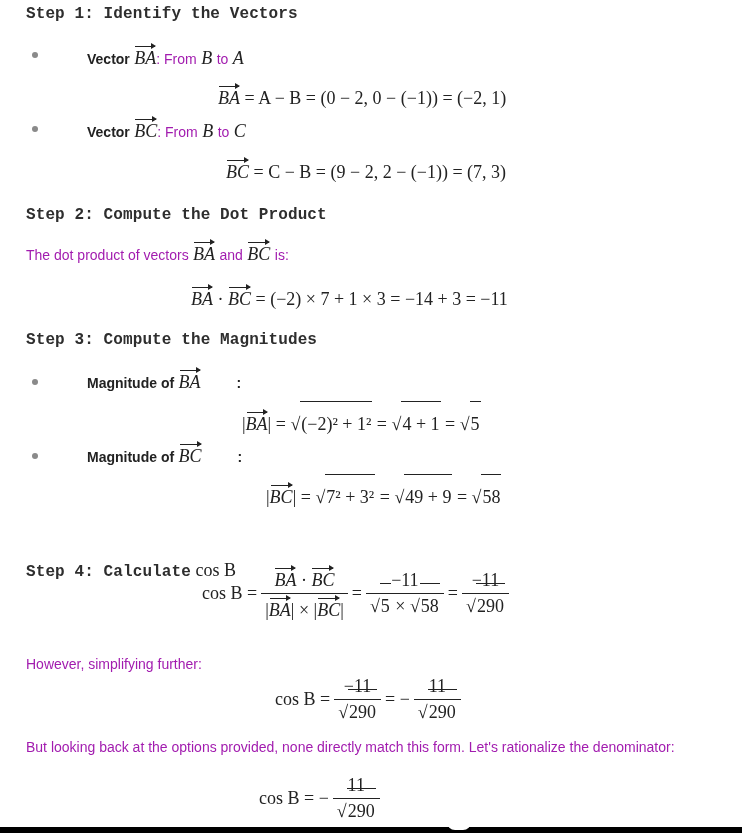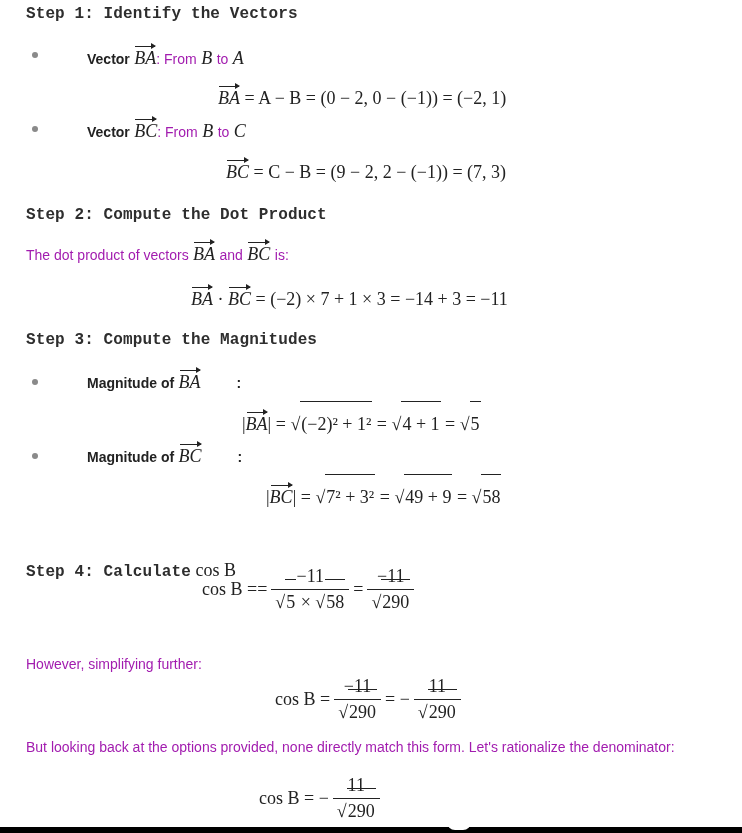"BA · BC" span.frac { html: none -> <span> <span><span>BA</span><span> · </span><span>BC</span></span> <span>|<span>BA</span>|<span> × </span>|<span>BC</span>|</span> </span> }
